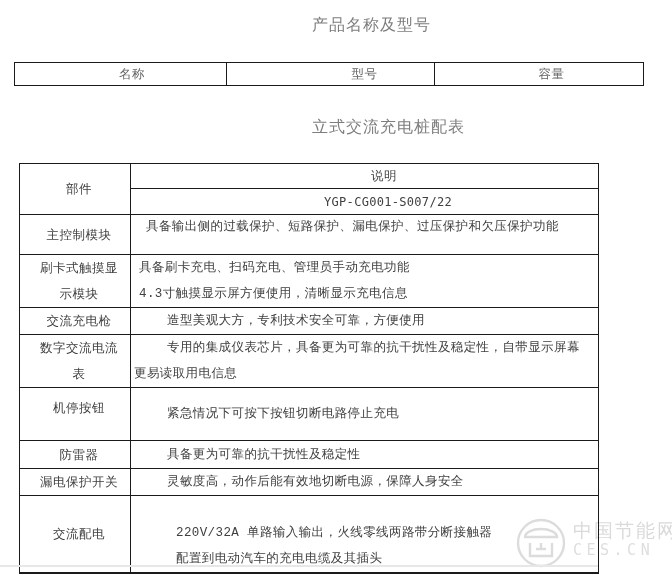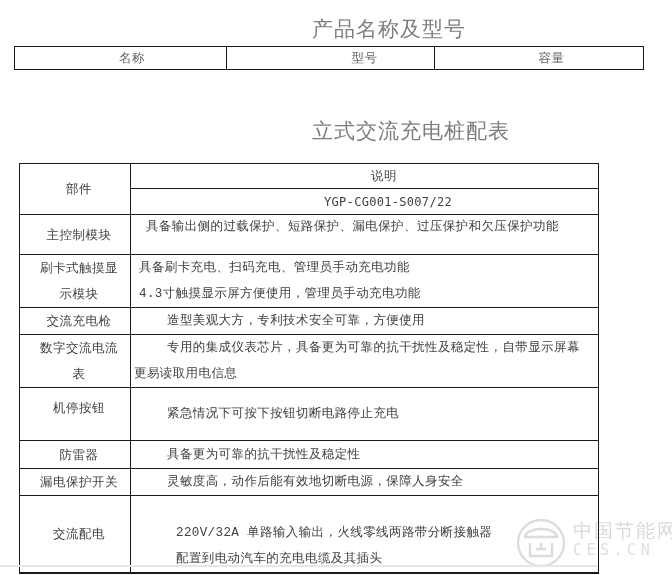"产品名称及型号" .doc-title { font-size: 21px -> 16px }
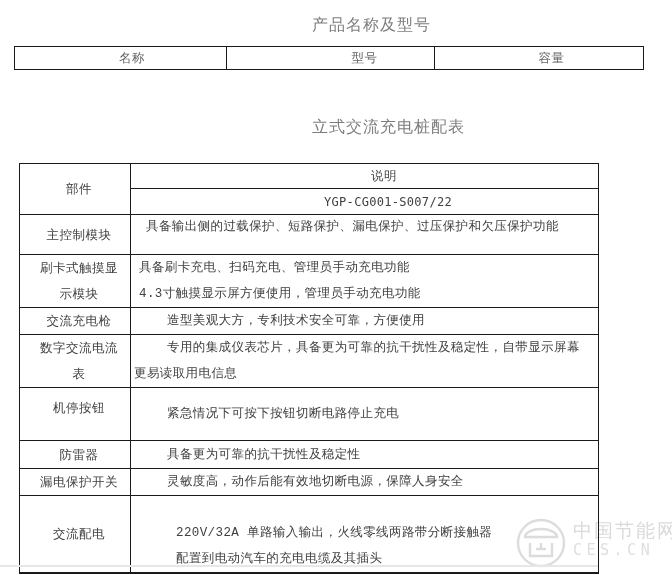"名称" #t1 { top: 46px -> 62px }
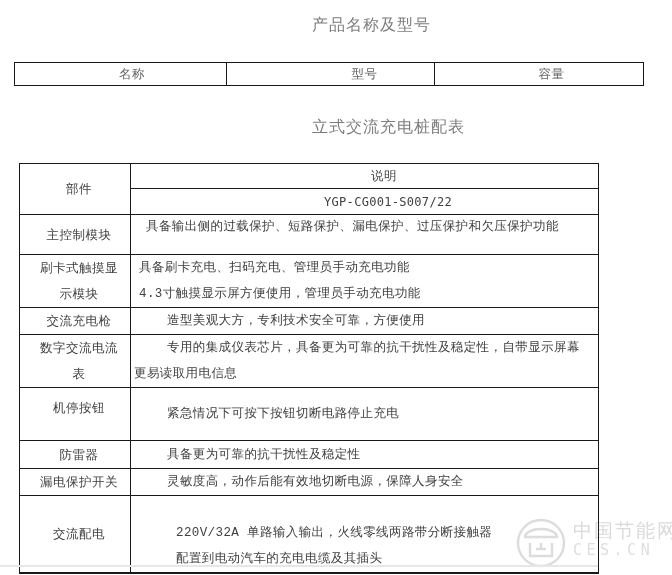"4.3寸触摸显示屏方便使用，管理员手动充电功能" div.para { text: 管理员手动充电功能 -> 清晰显示充电信息 }
